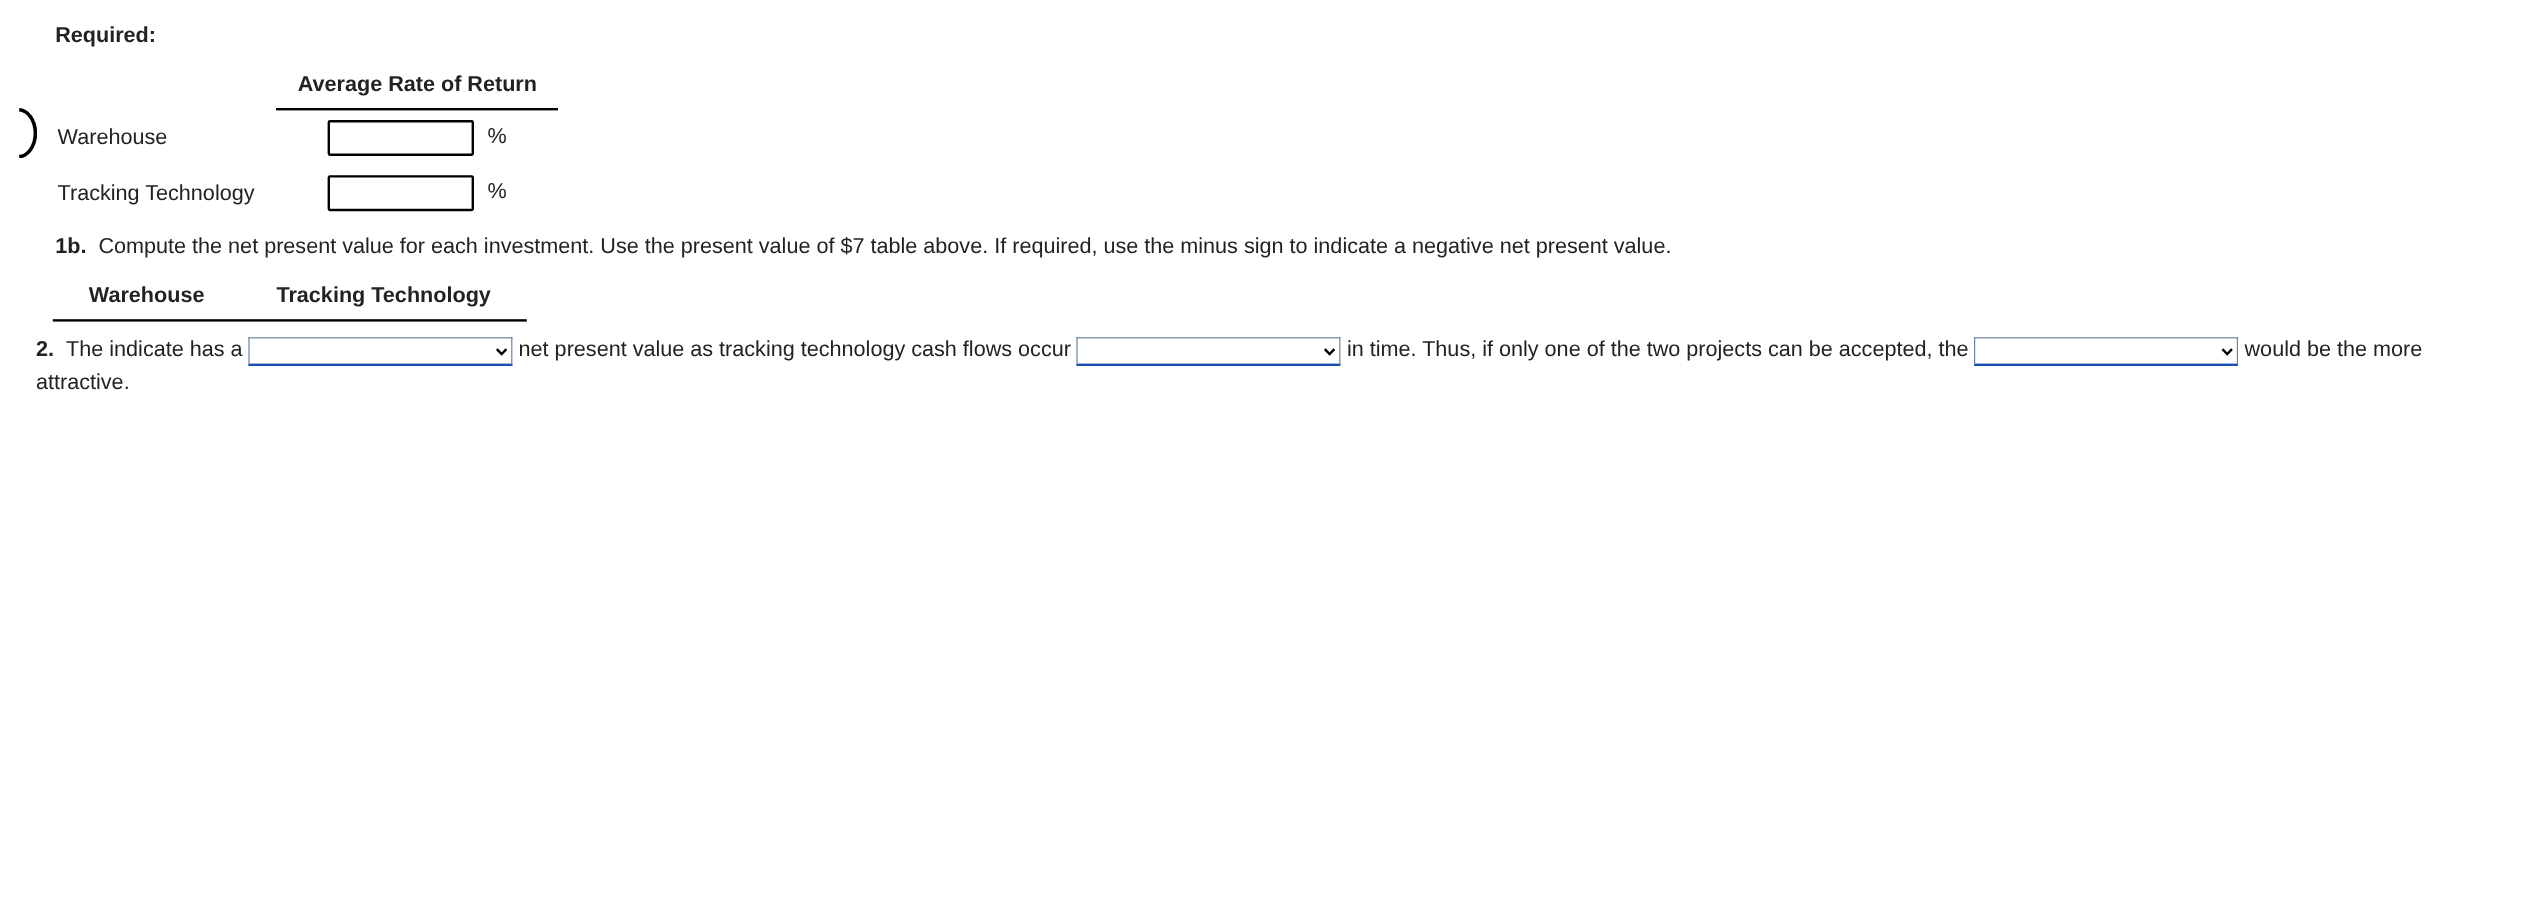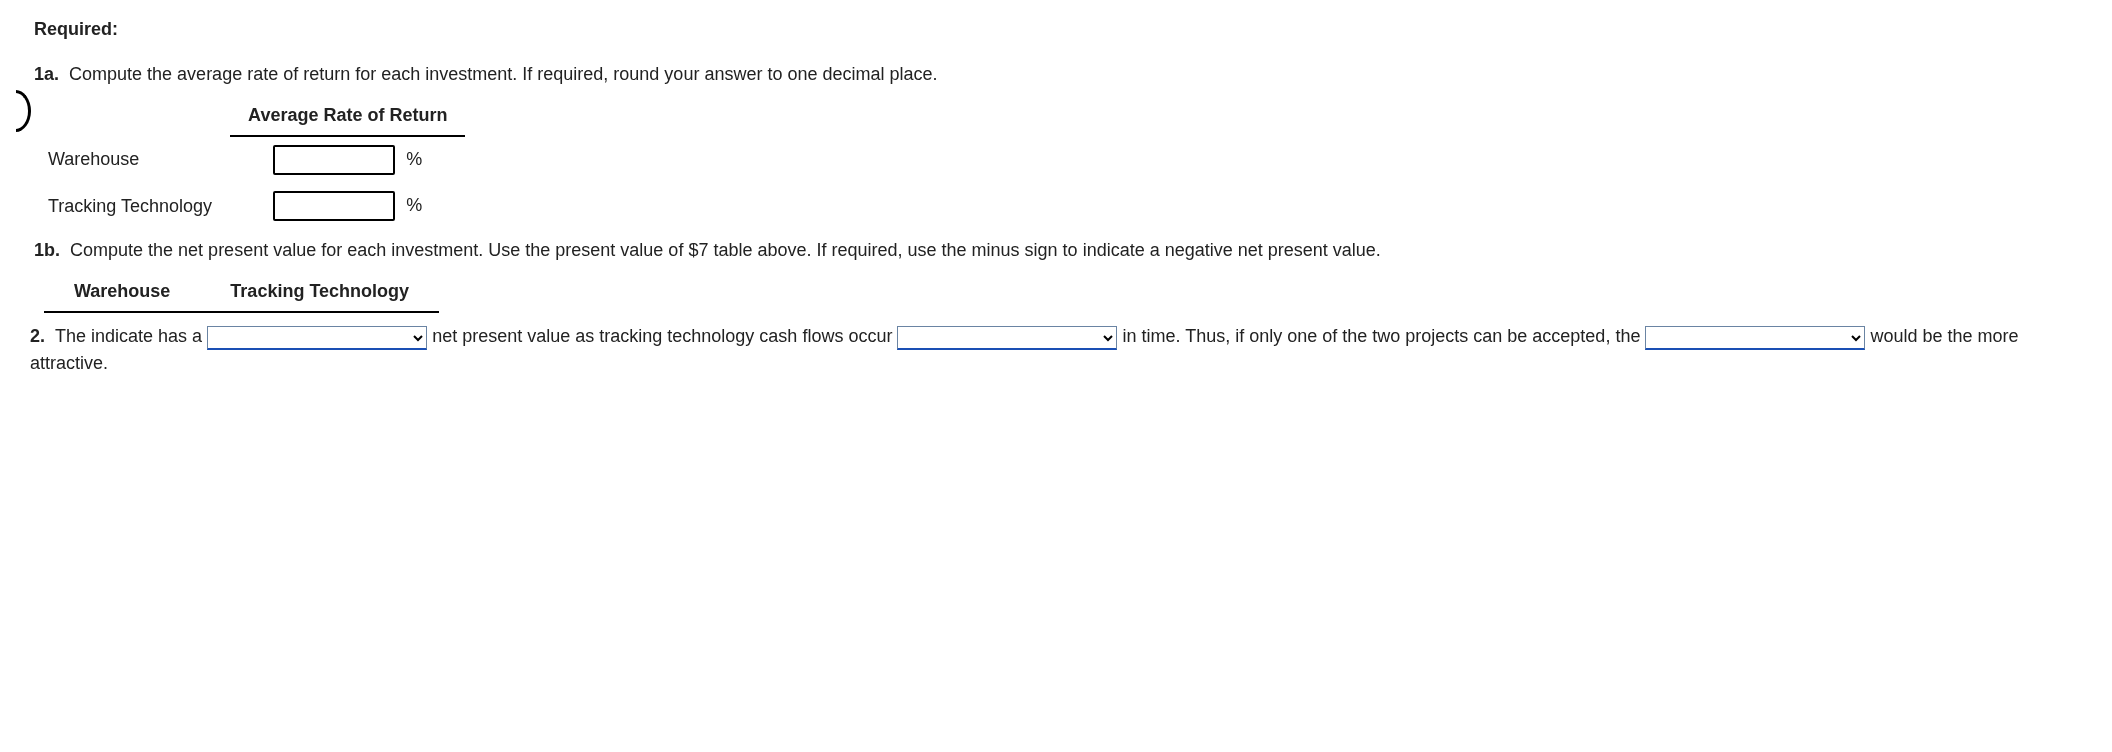"Required:" .q-line { margin: 6px 4px -> 6px 16px }
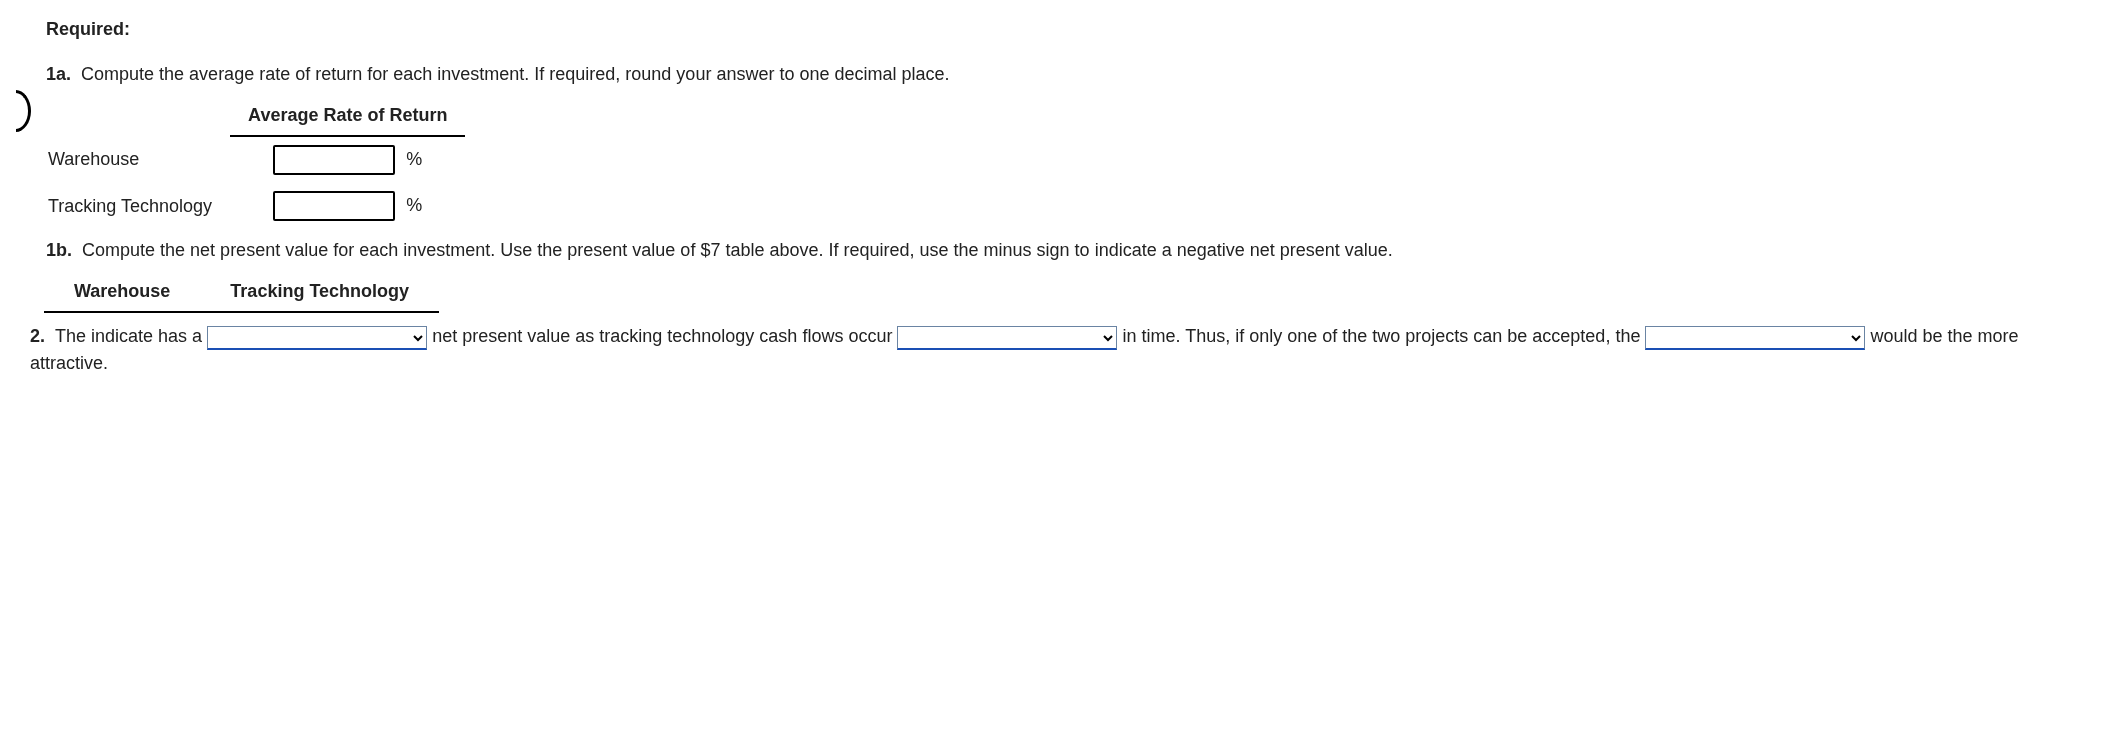"1a. Compute the average rate" div.q-line { html: <div> <span>1a.</span> &nbsp;<span>Compute the average rate of return for each investment. If required, round your answer to one decimal place.</span> </div> -> none }
